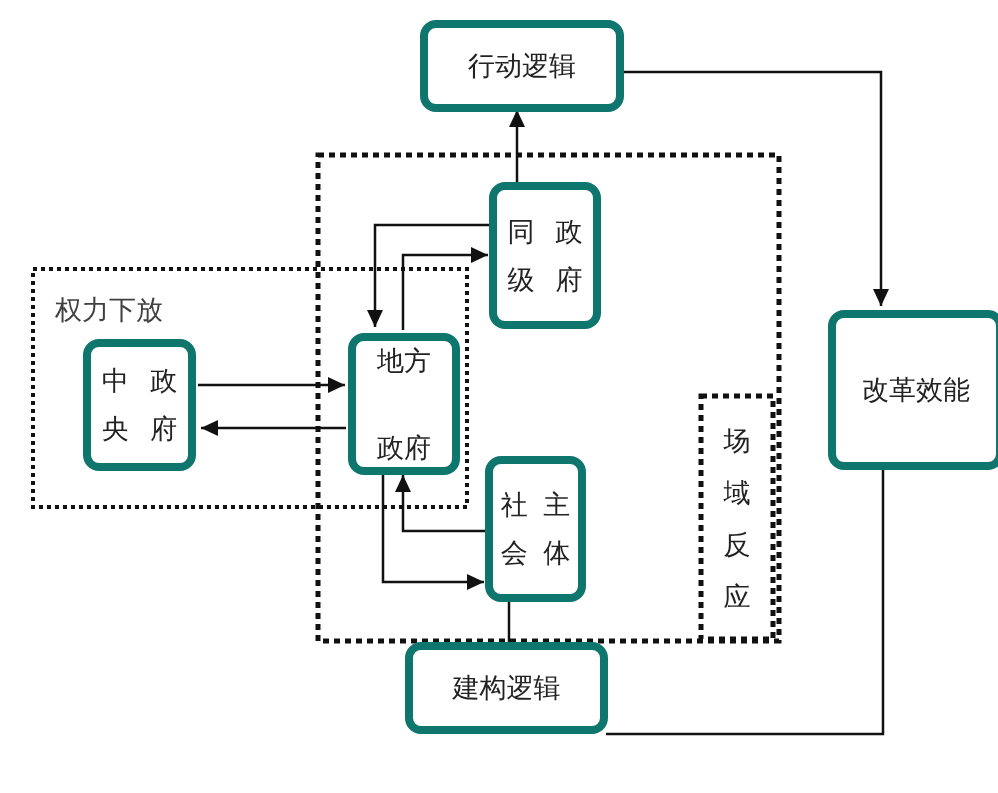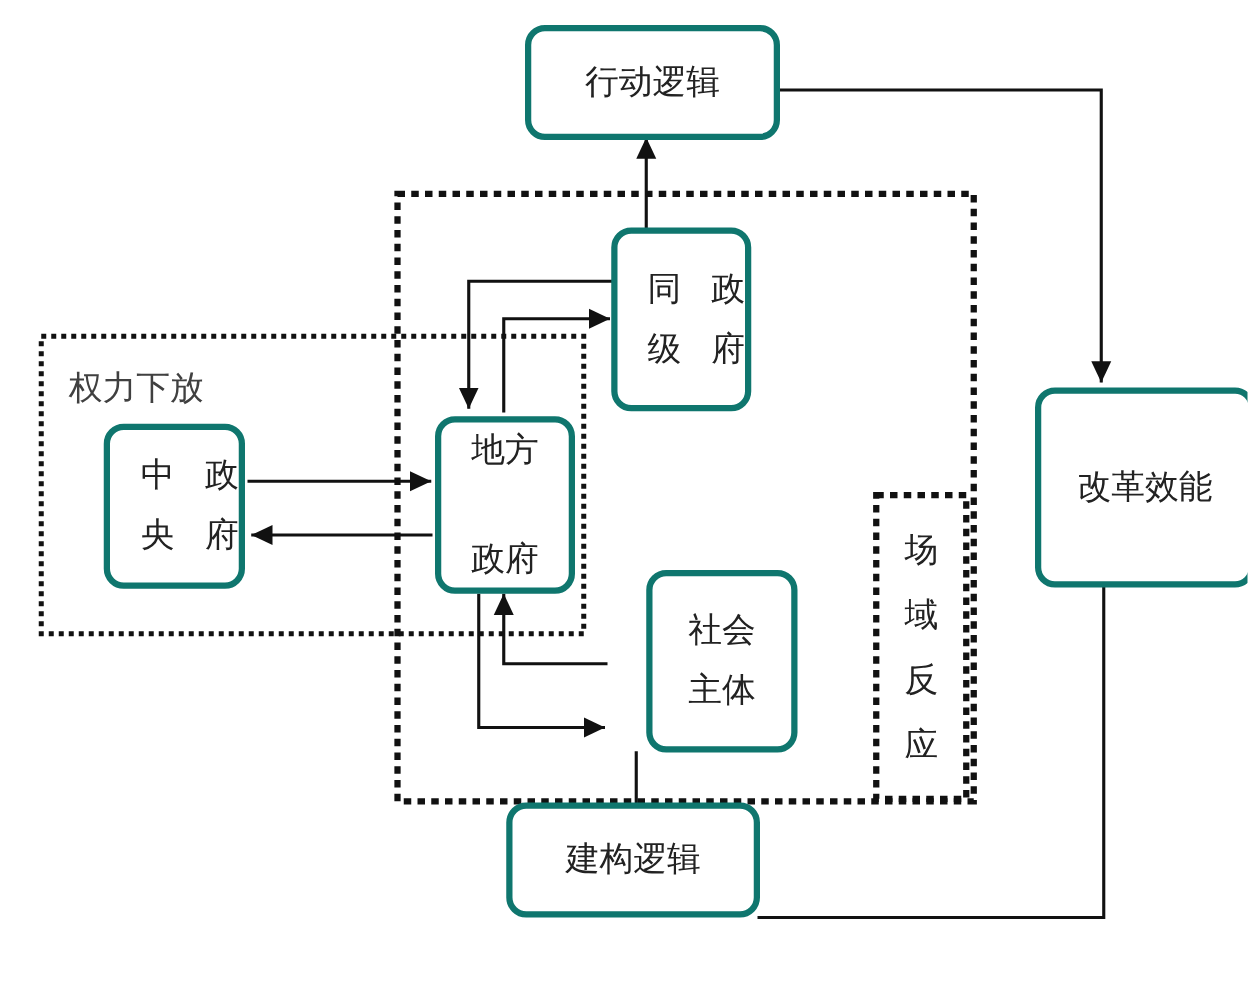"行动逻辑" .node { border: 5px solid #0f766e -> 8px solid #0f766e; text-align: right -> center }
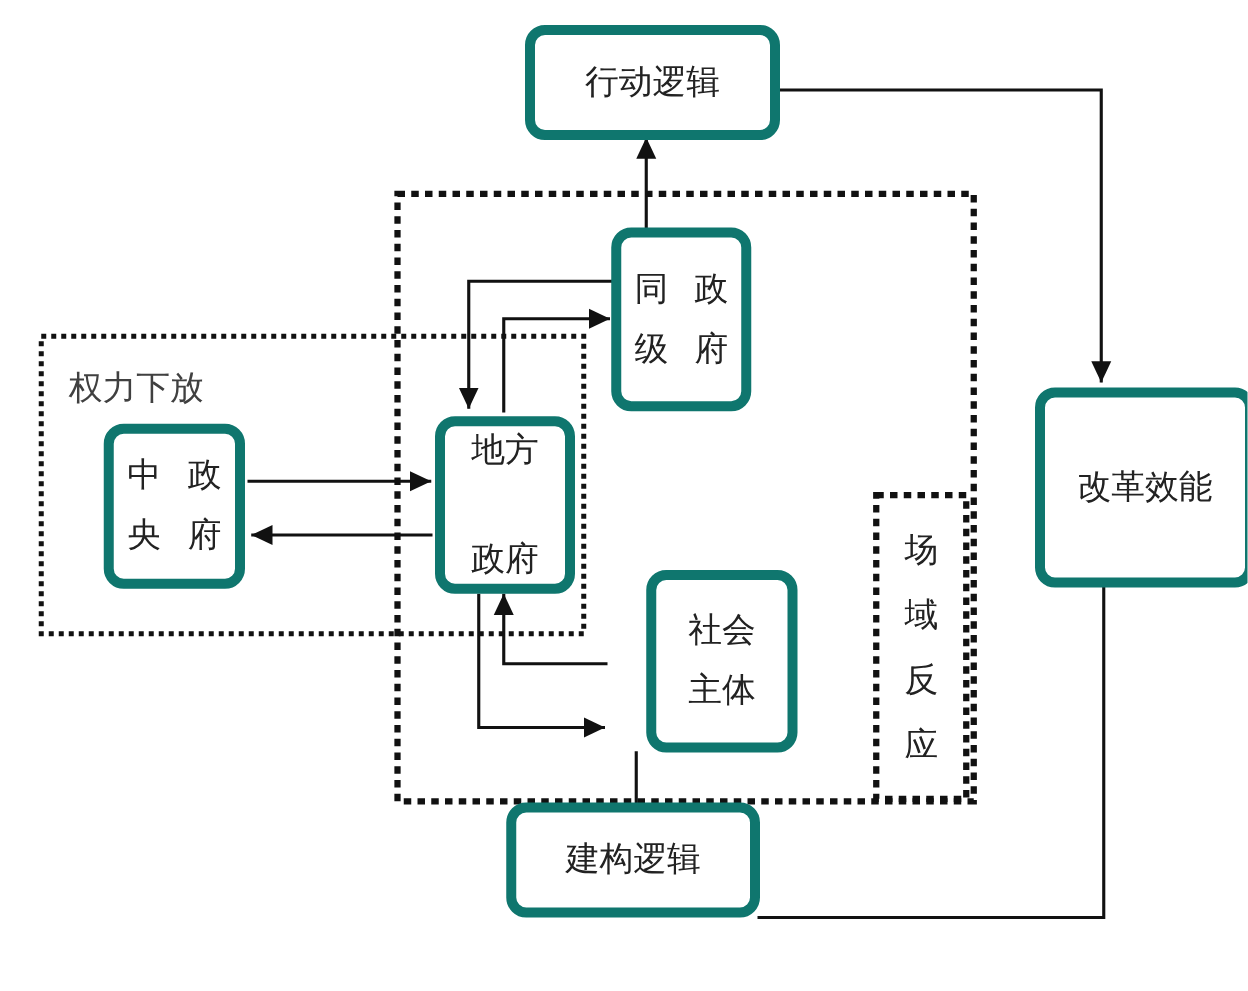"社会" div.node { flex-direction: column -> row; margin-left: 32px -> none; width: 121px -> 101px }
